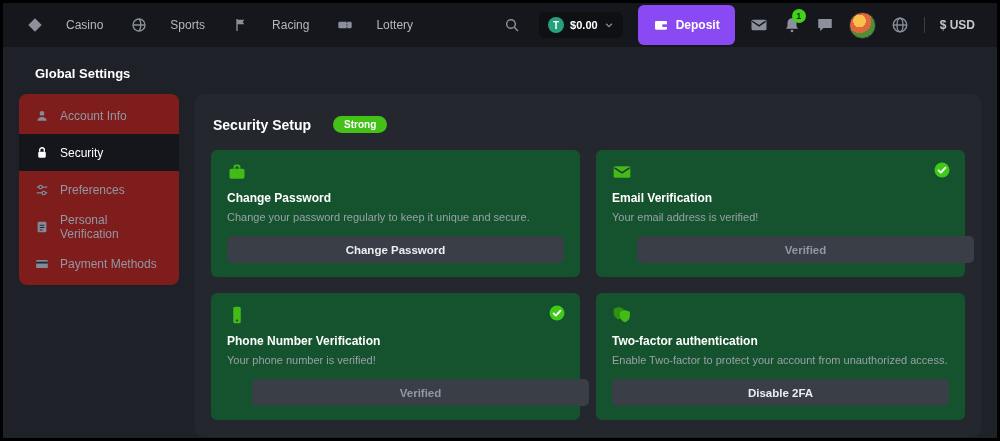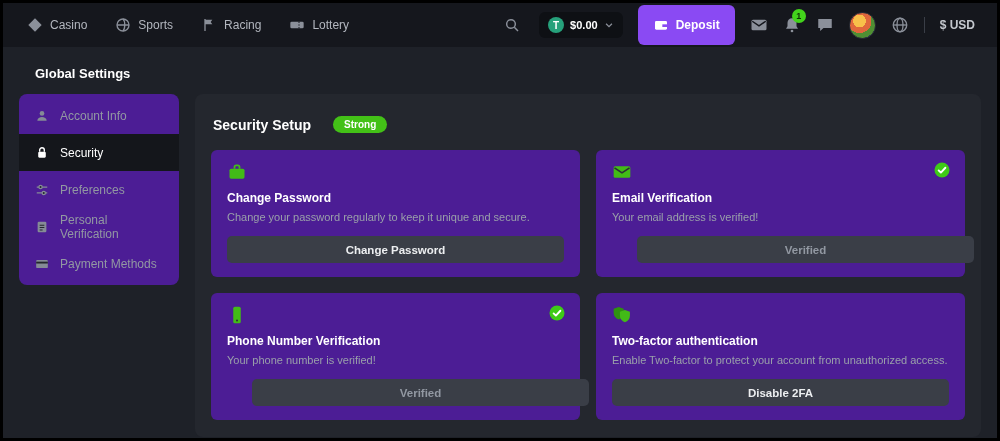"Casino" .nav-item { gap: 7px -> 23px }
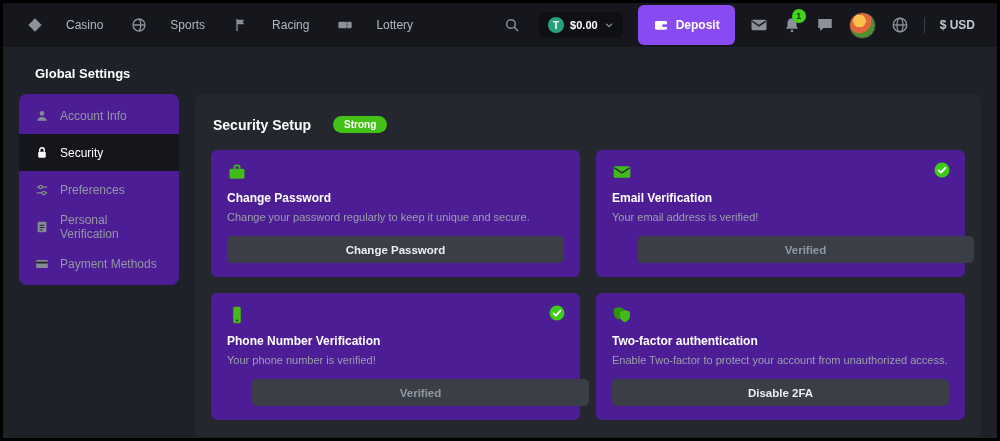"Account Info" .sidebar { background: #4c1d95 -> #7f1d1d }
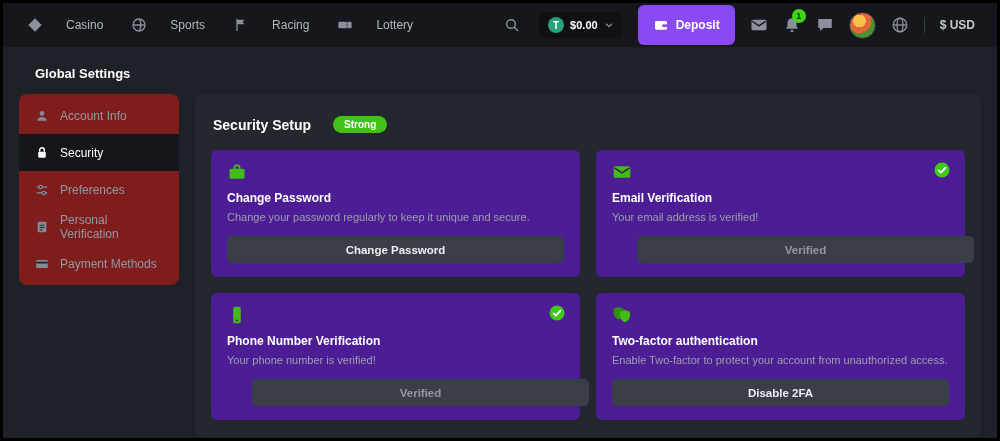"Change Password" .card { background: #4c1d95 -> #14532d }
